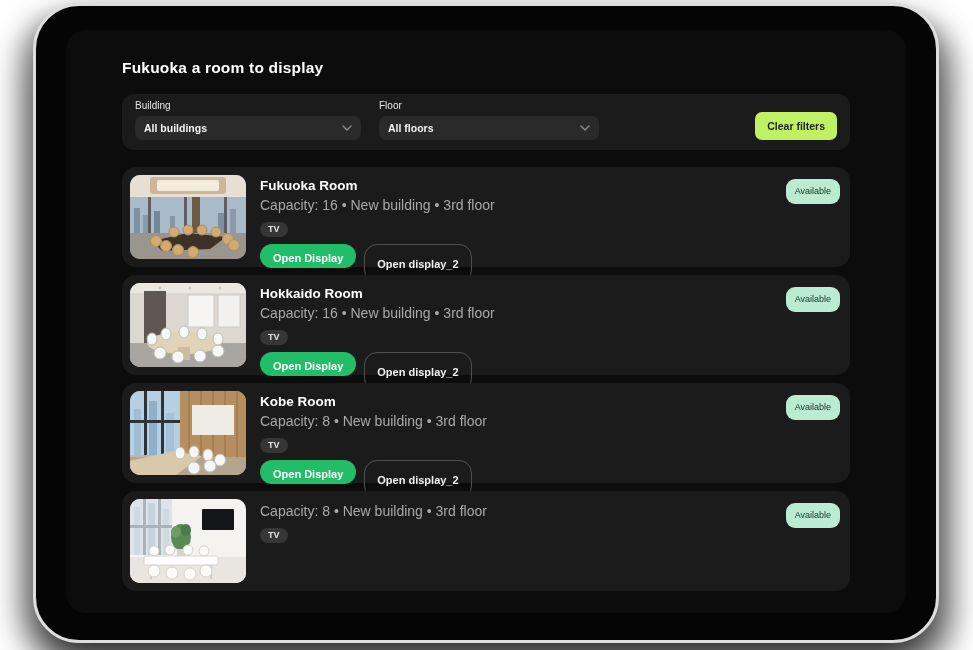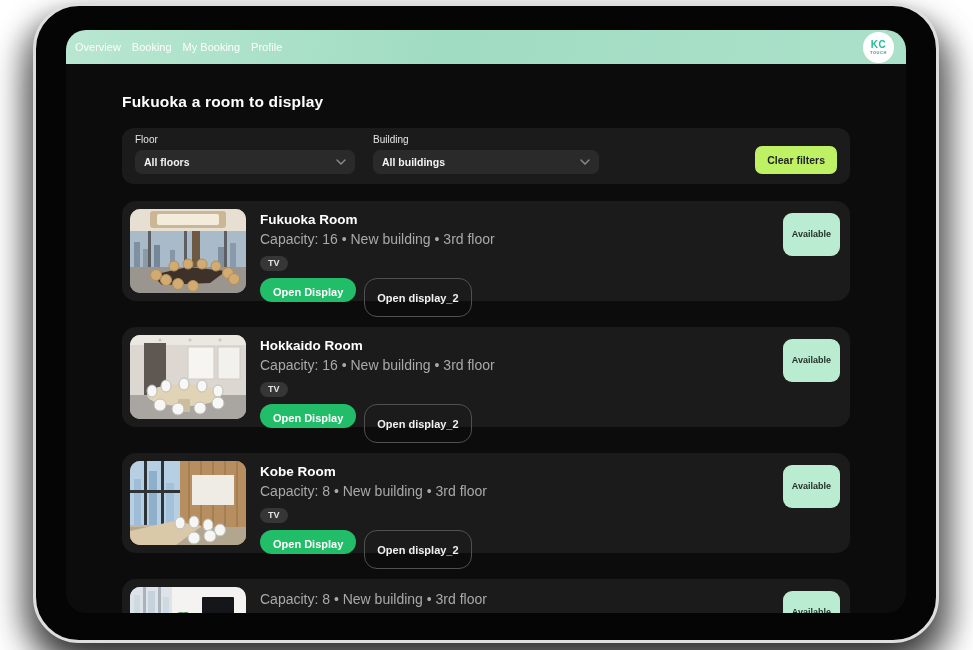"Overview" header.navbar { html: <header> <nav> <span>Overview</span> <span>Booking</span> <span>My Booking</span> <span>Profile</span> </nav> <div> <span>KC</span> <span>TOUCH</span> </div> </header> -> none }
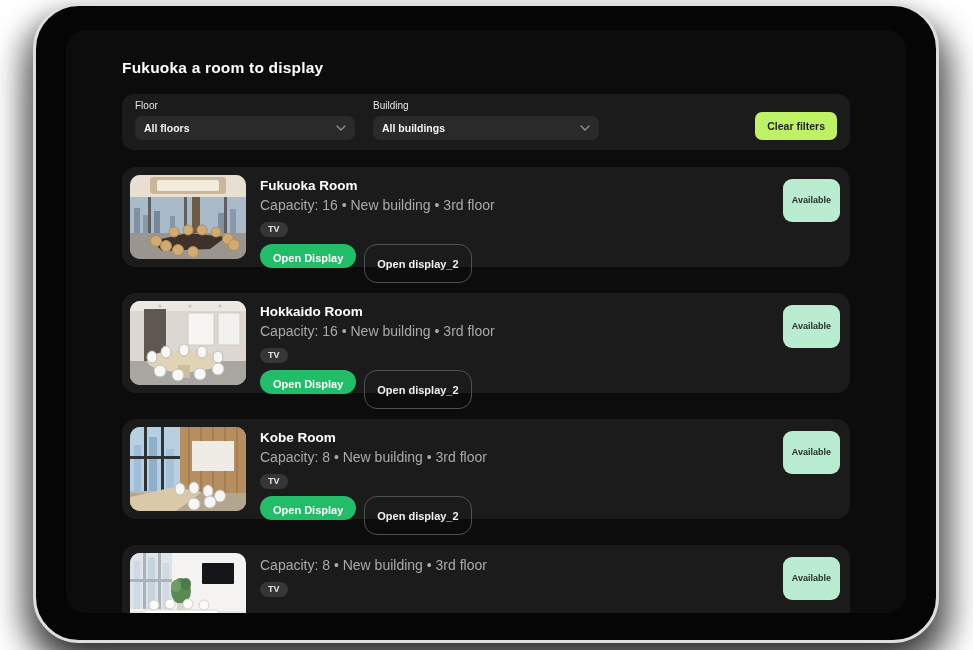"Floor" div.filter-group { order: before "Building" -> after "Building" }
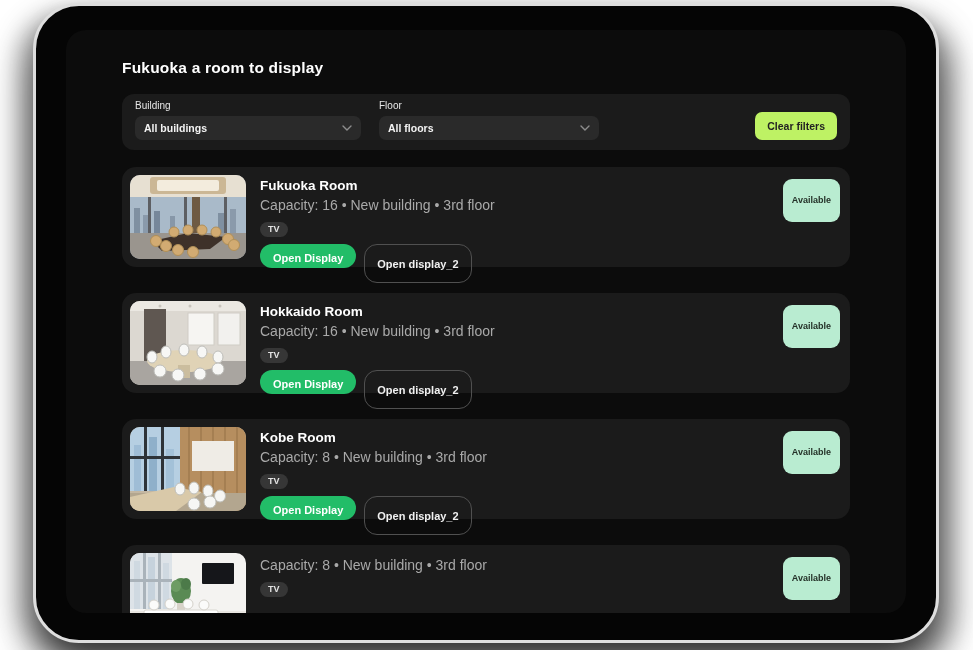"Fukuoka Room" .card { margin-bottom: 26px -> 8px }
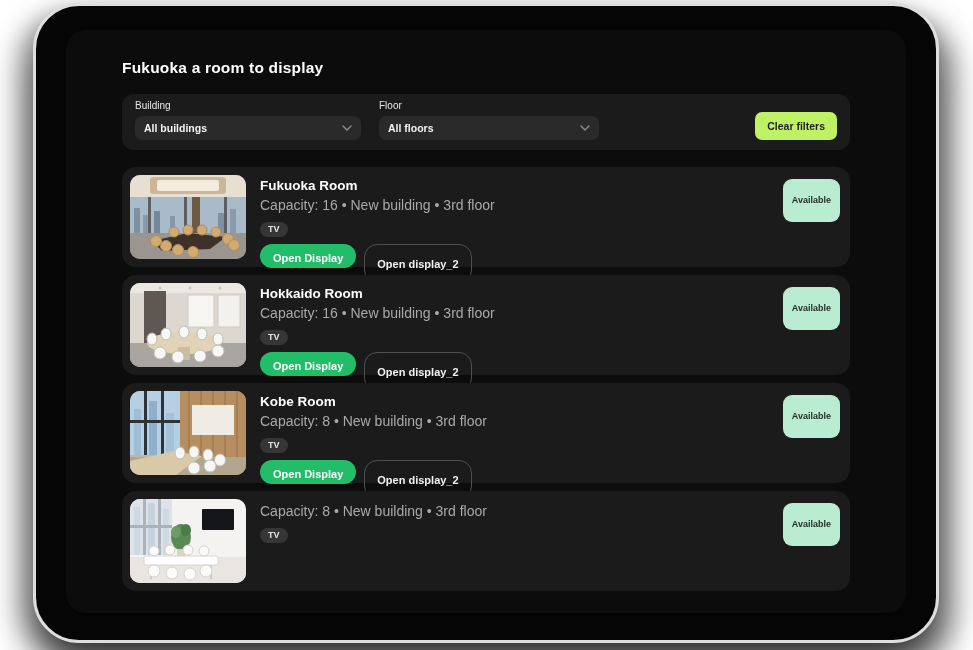"Available" .badge { font-weight: 700 -> 400; padding: 17px 9px -> 8px 9px }
